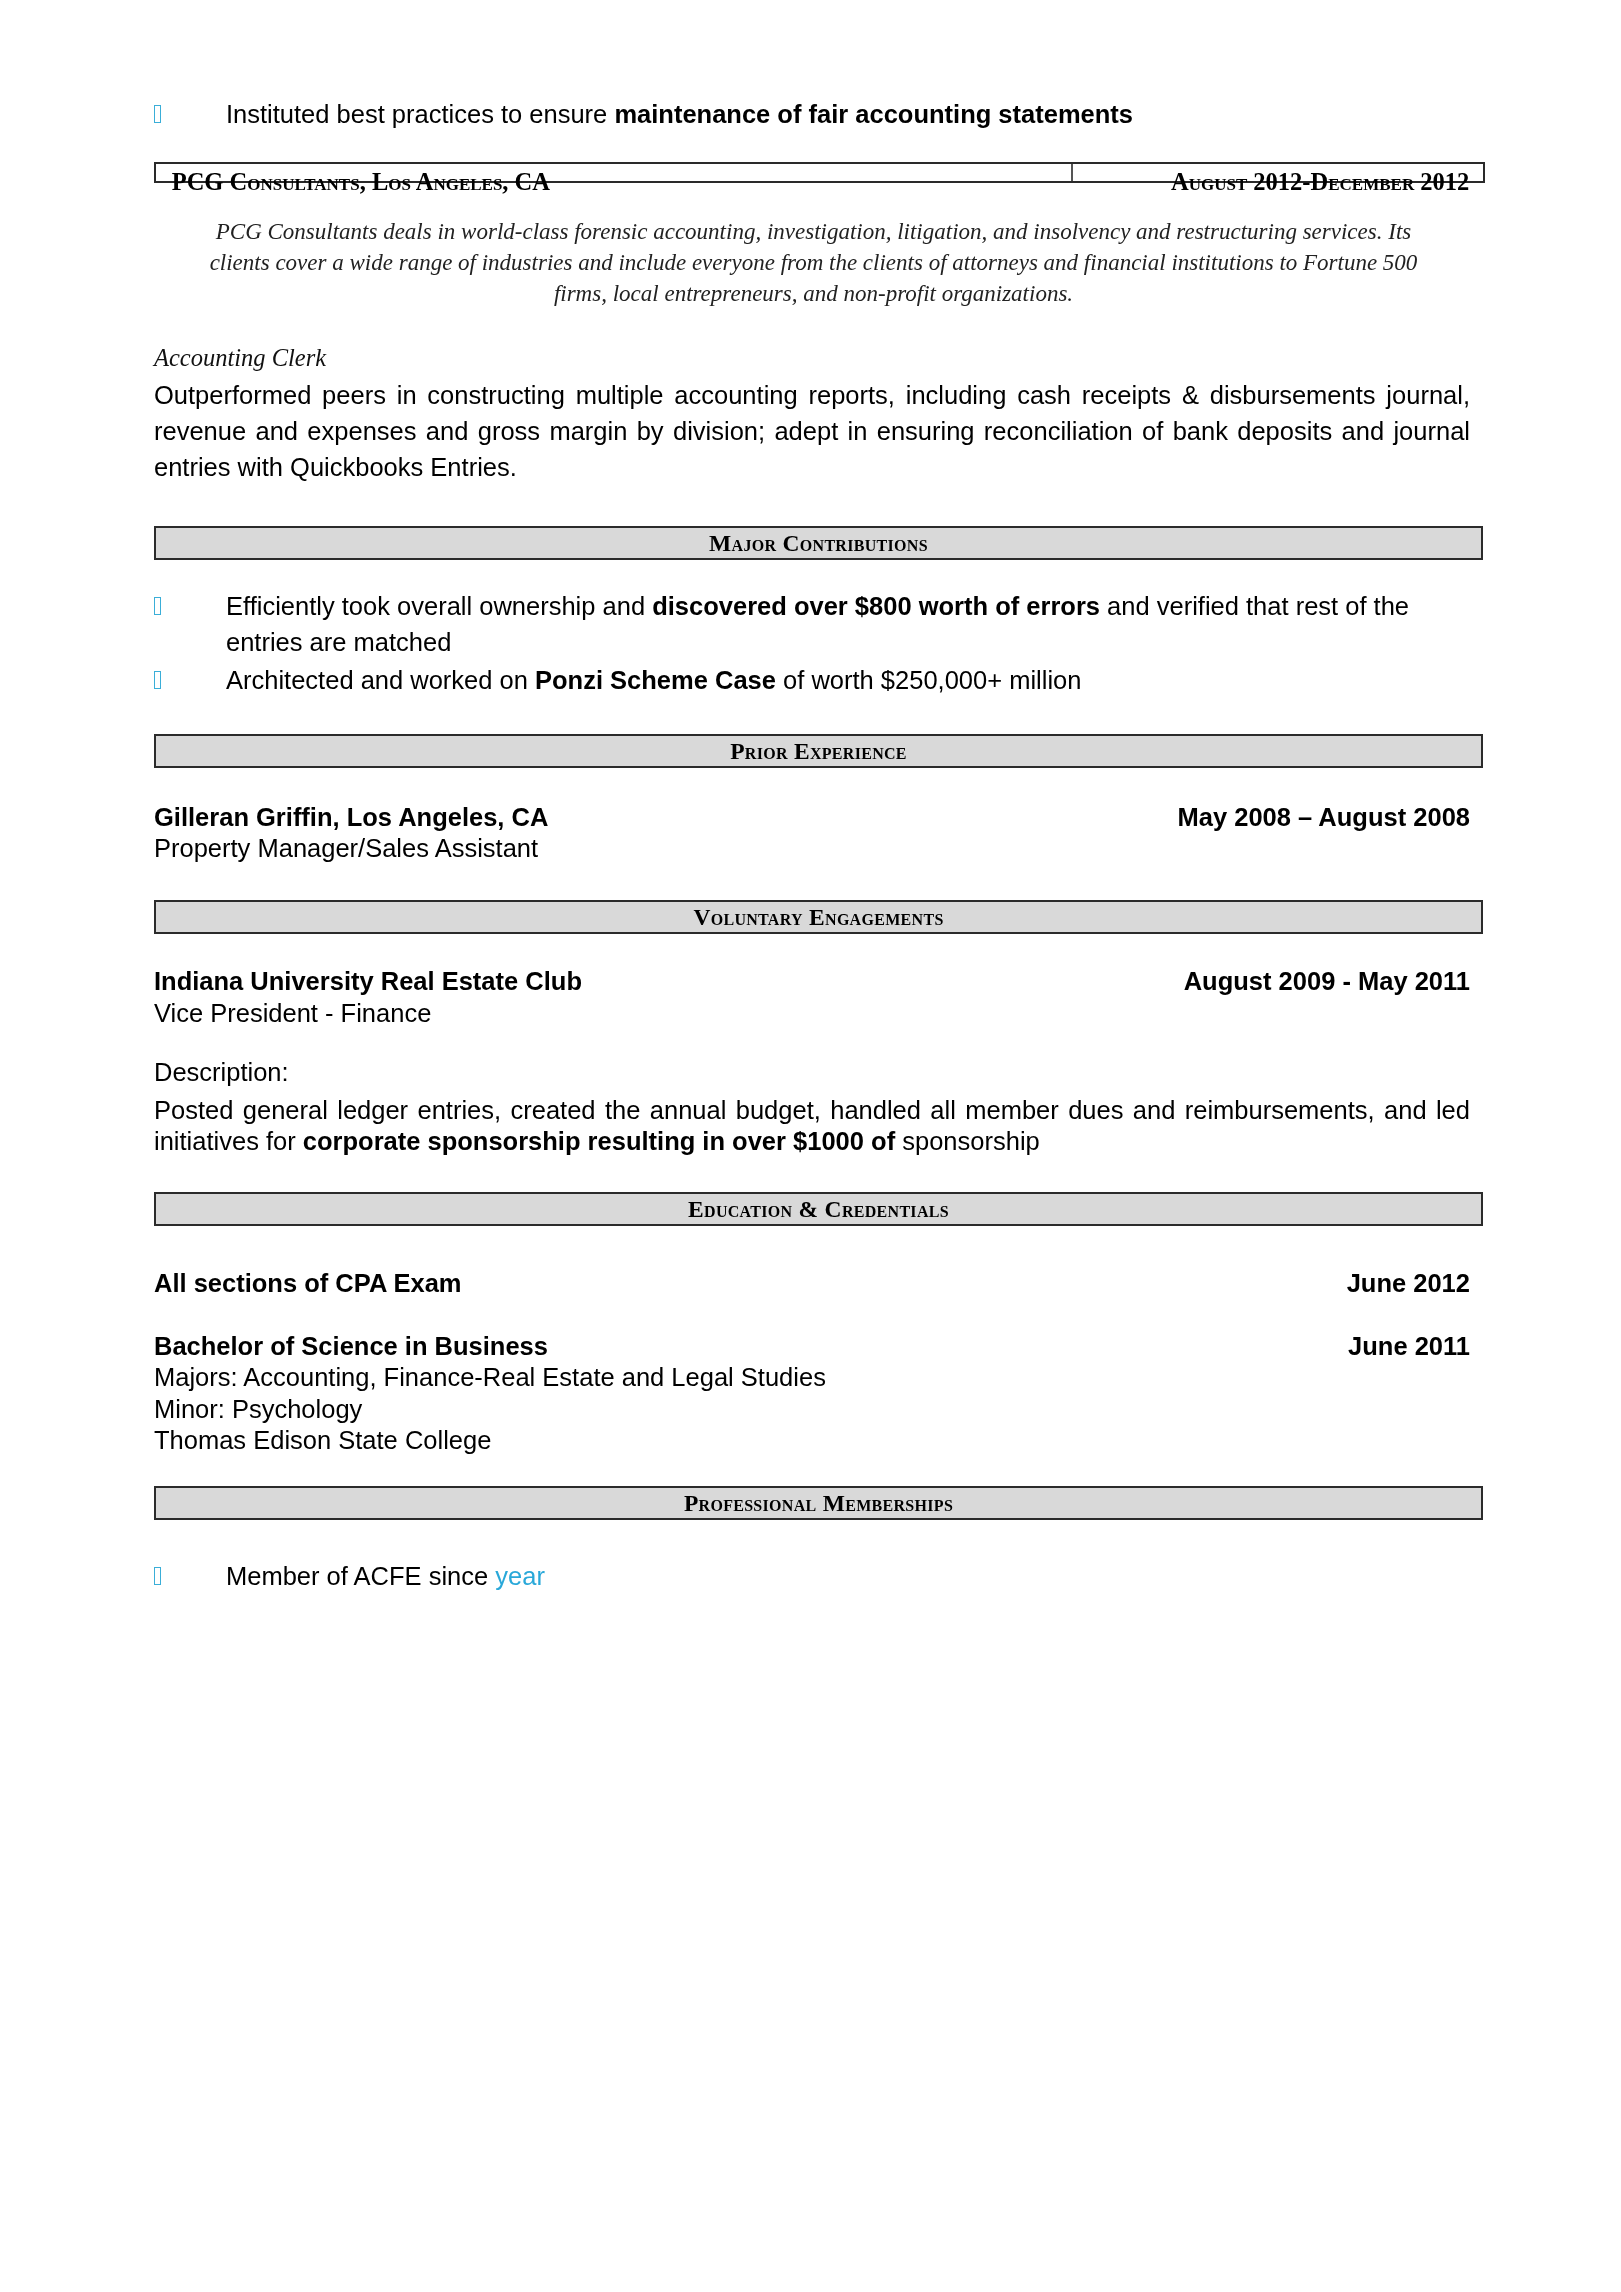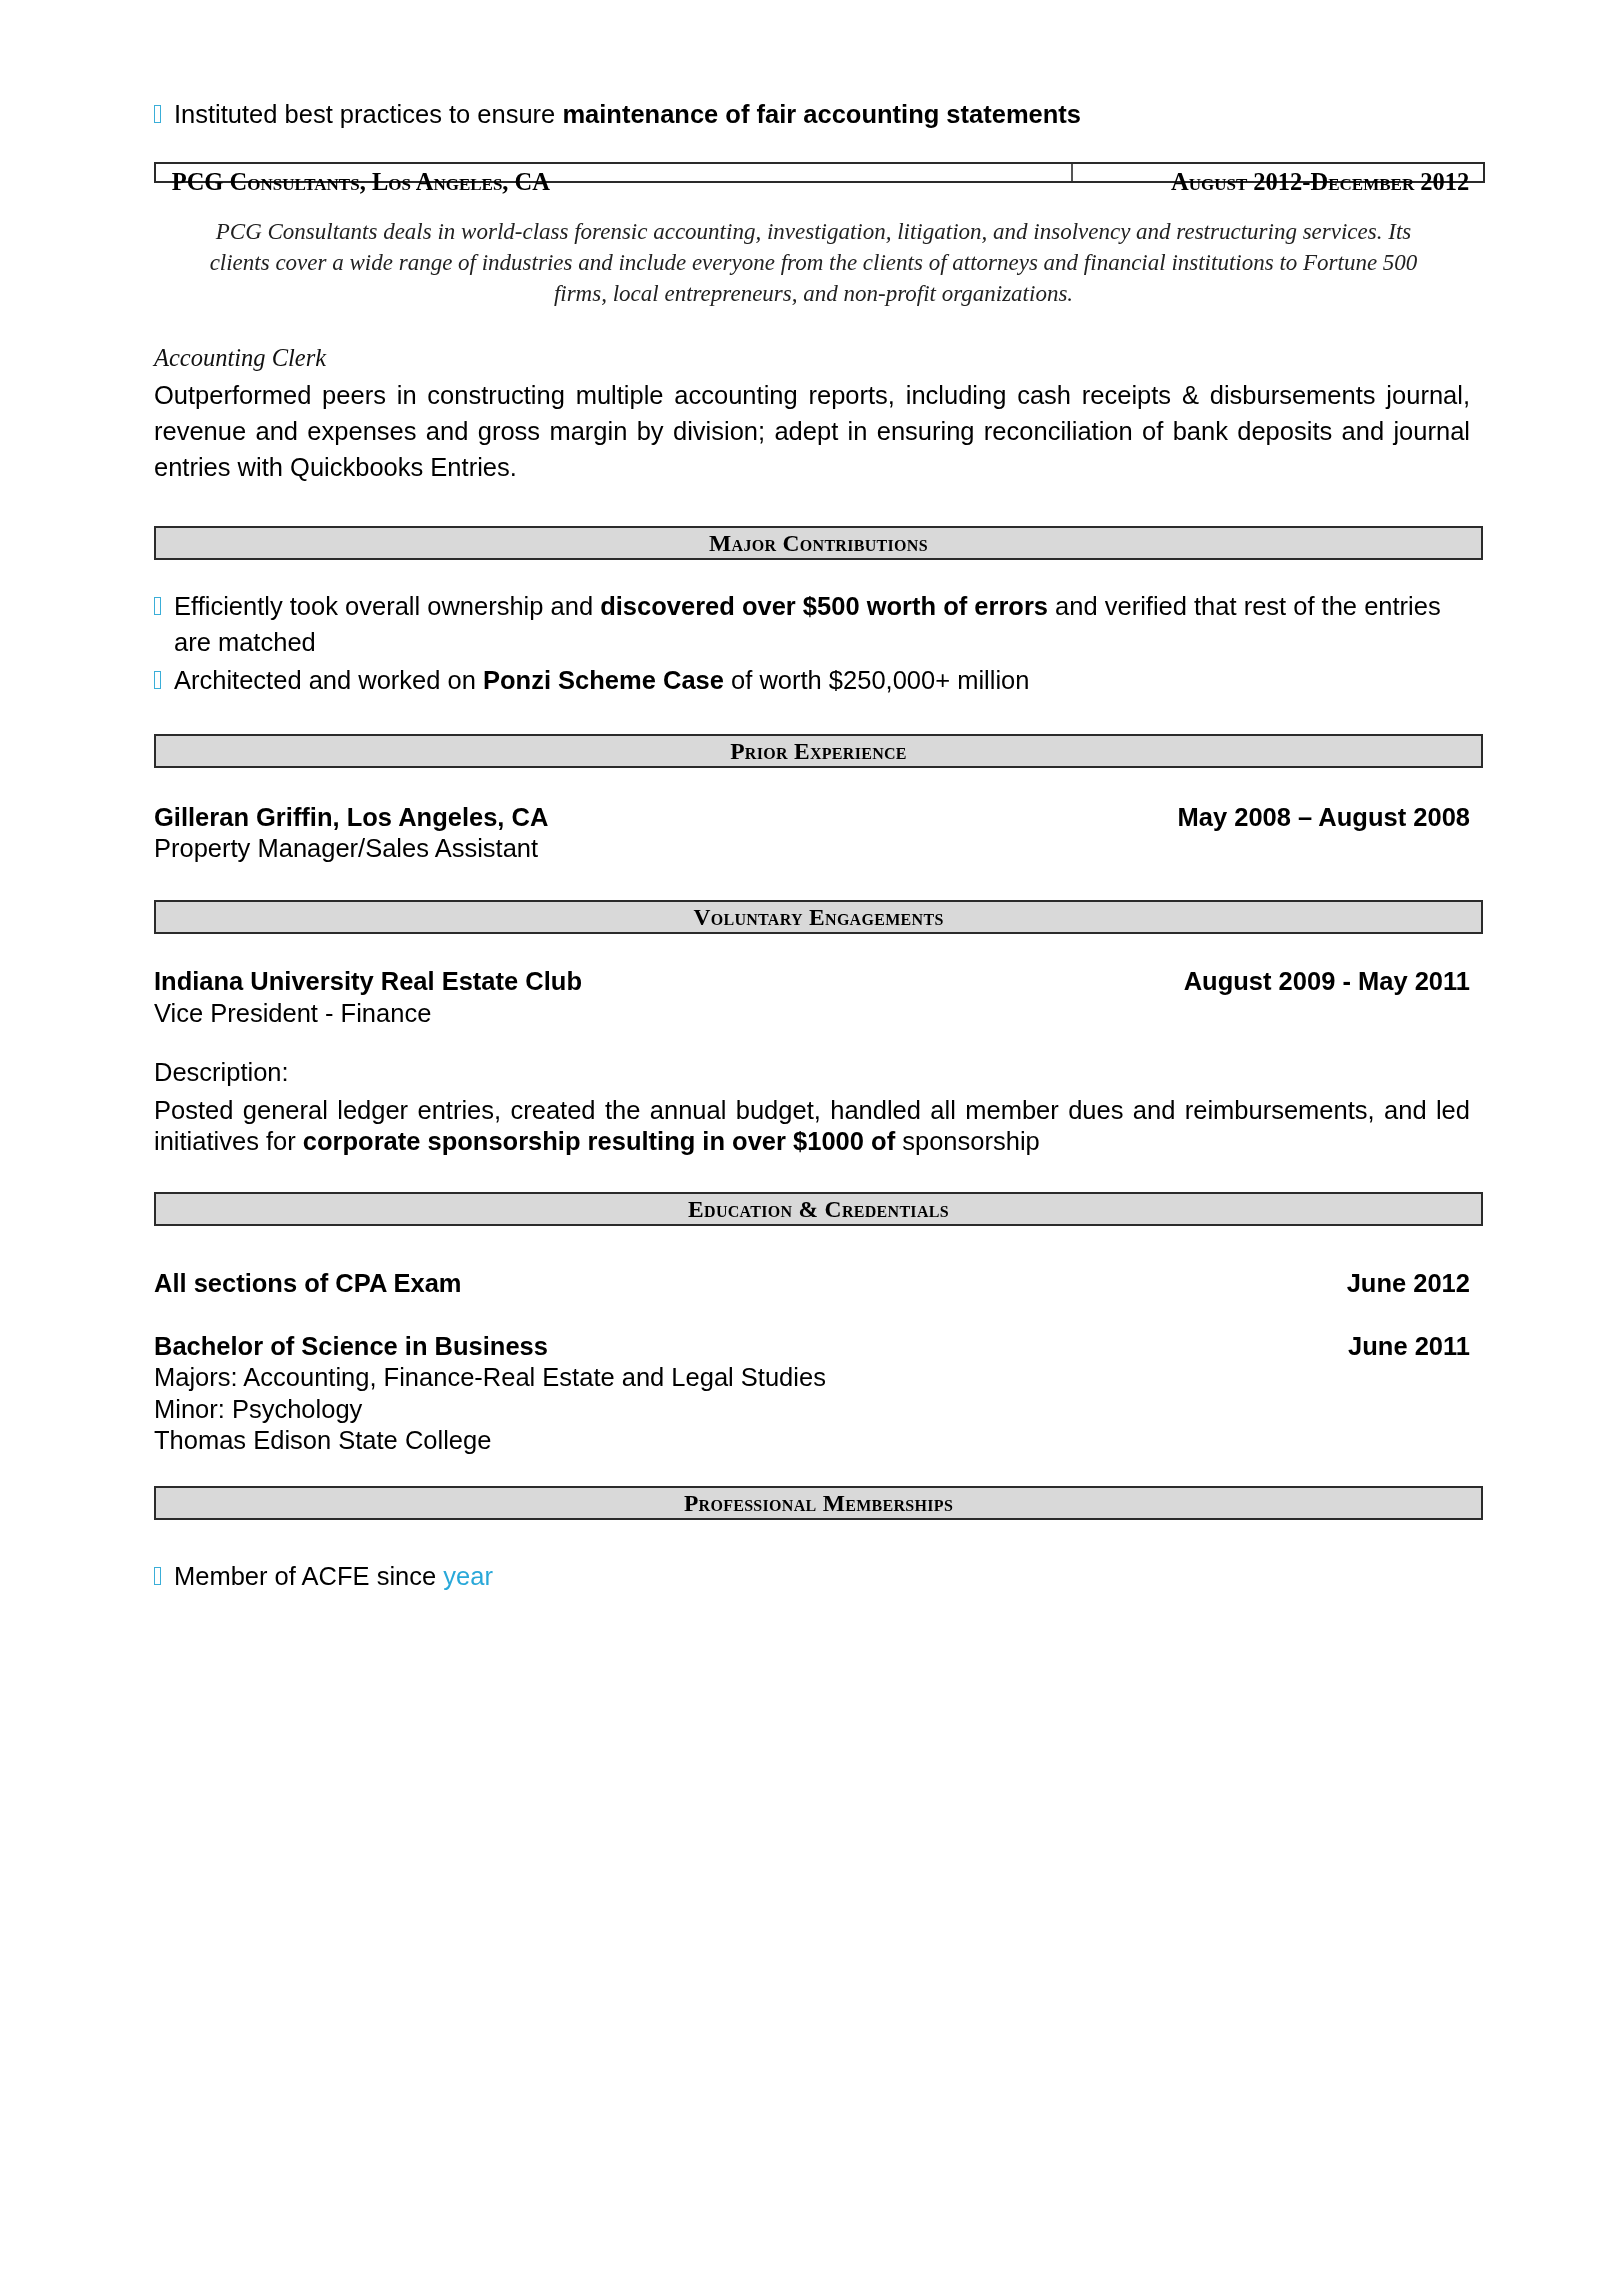"Instituted best practices to ensure" .bullet-row .txt { margin-left: 20px -> 72px }
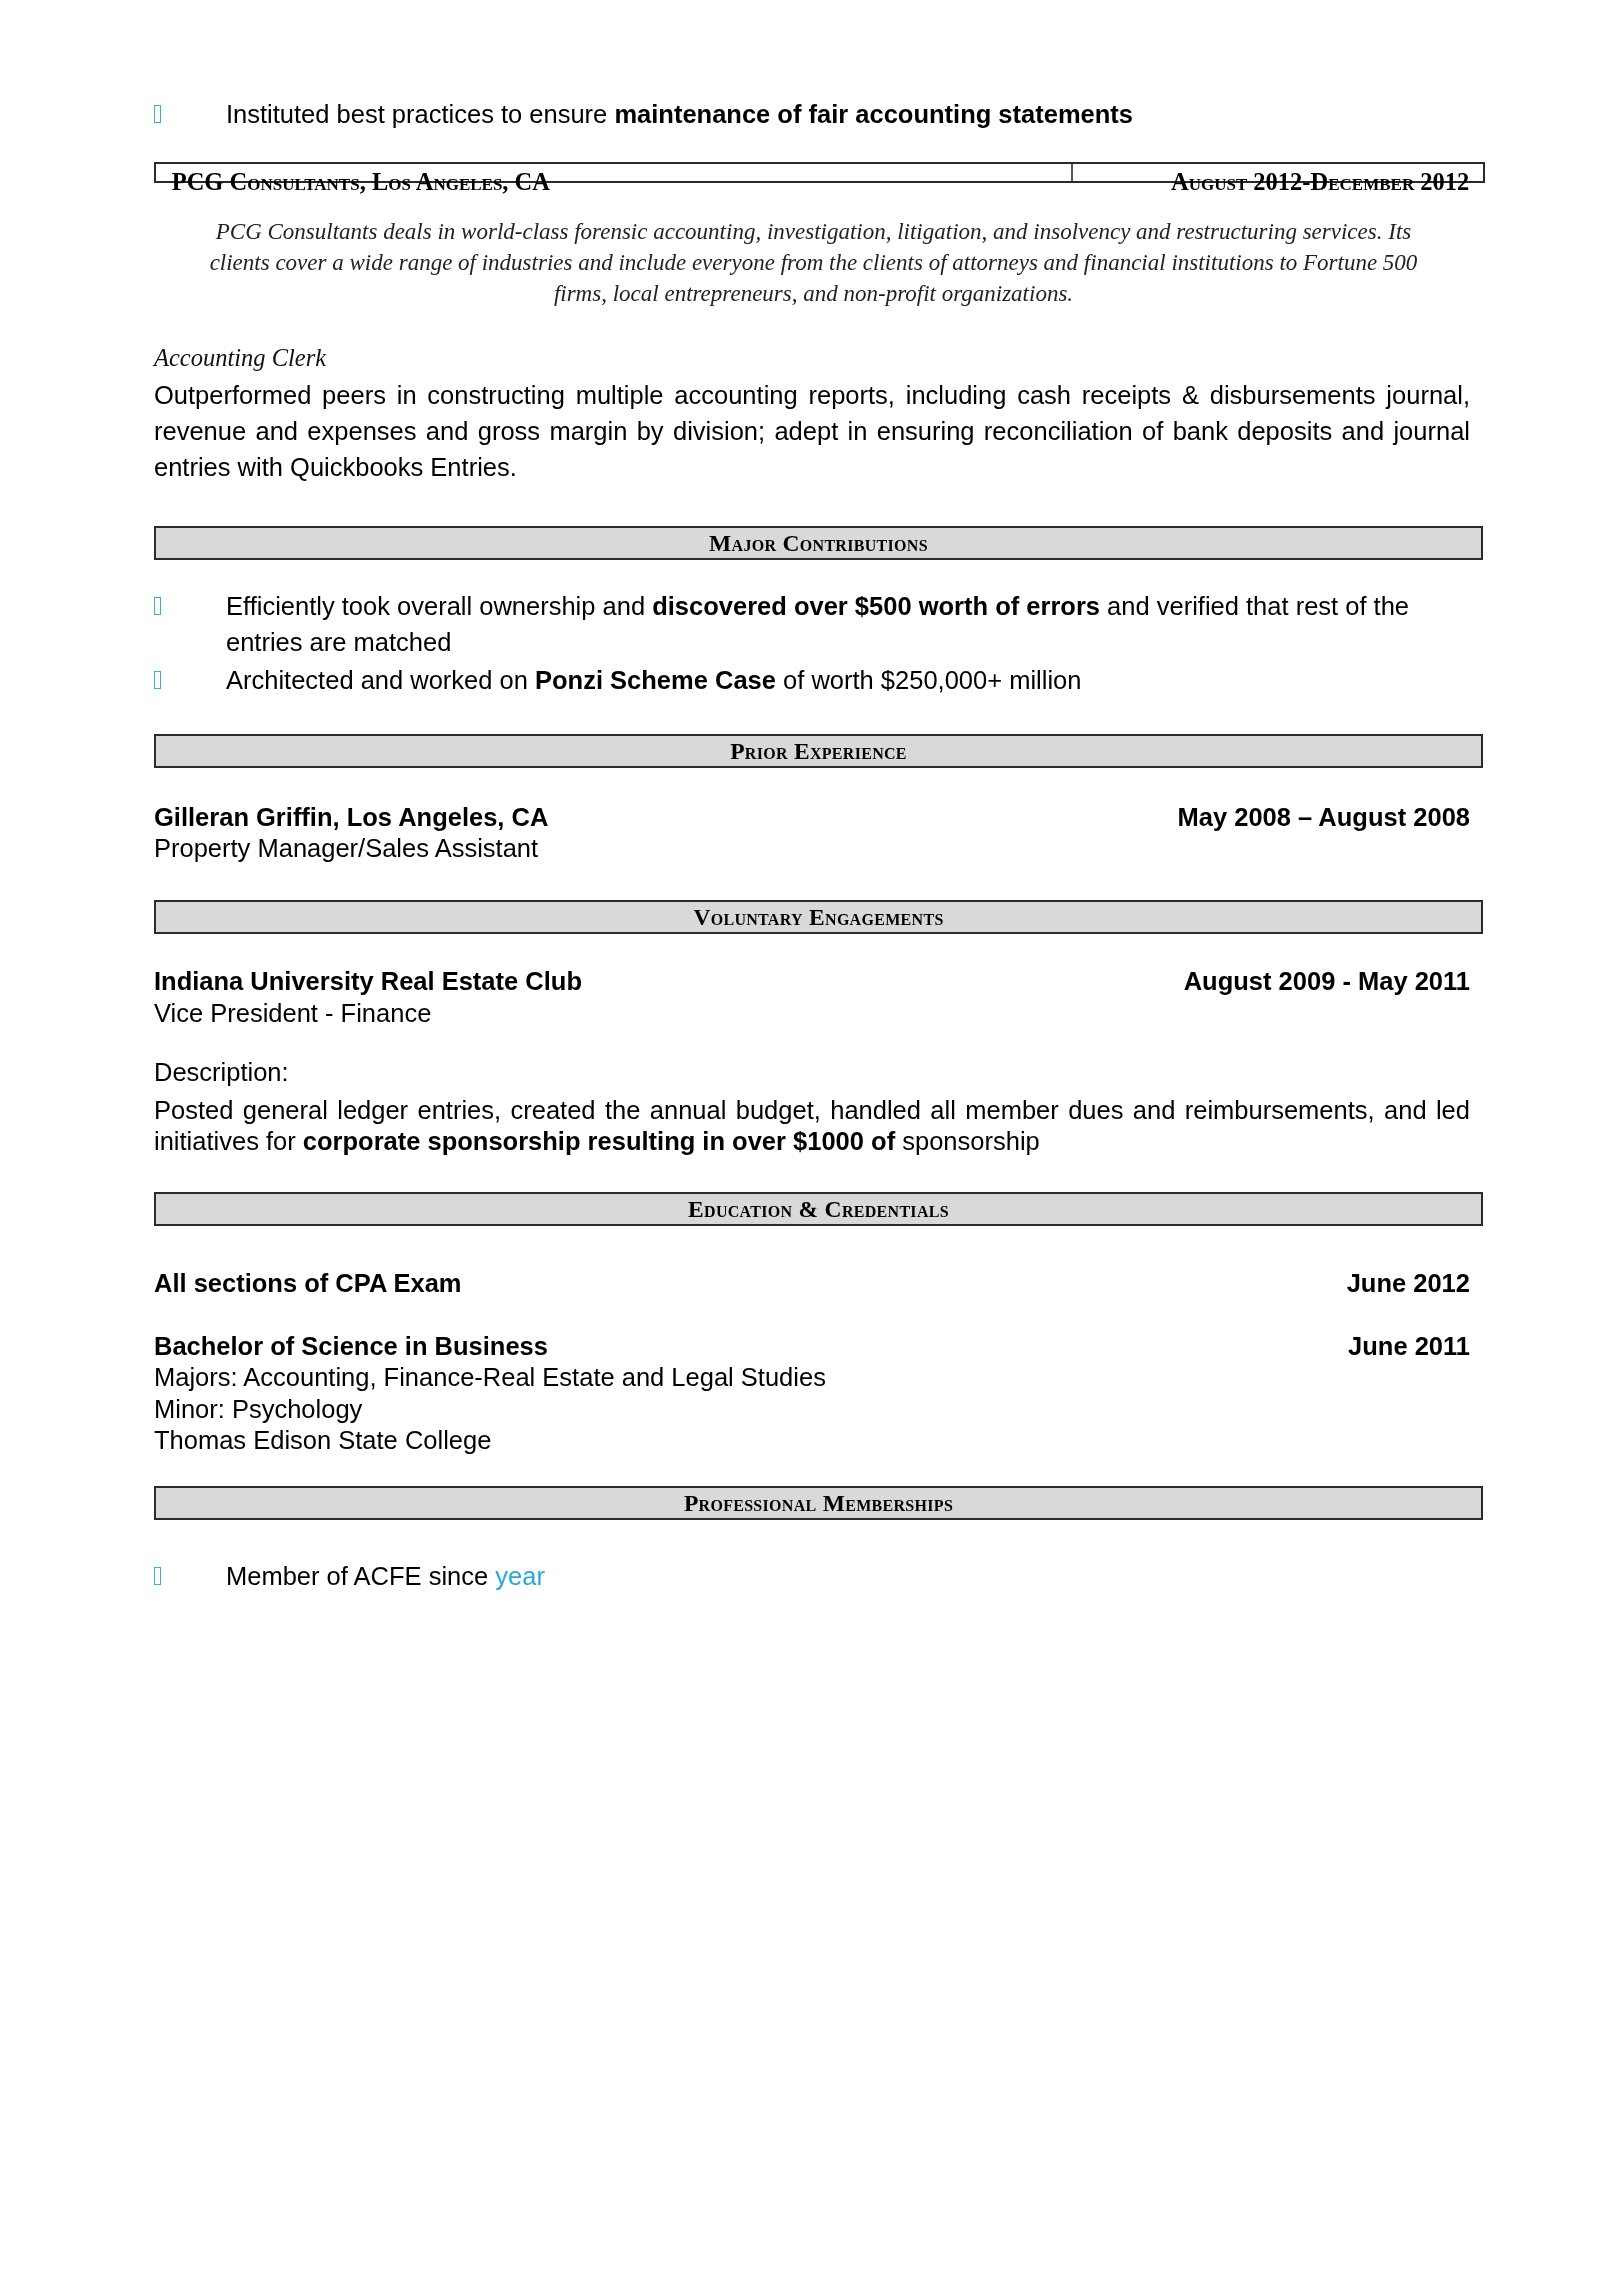"discovered over $500 worth of" b { text: $500 -> $800 }
